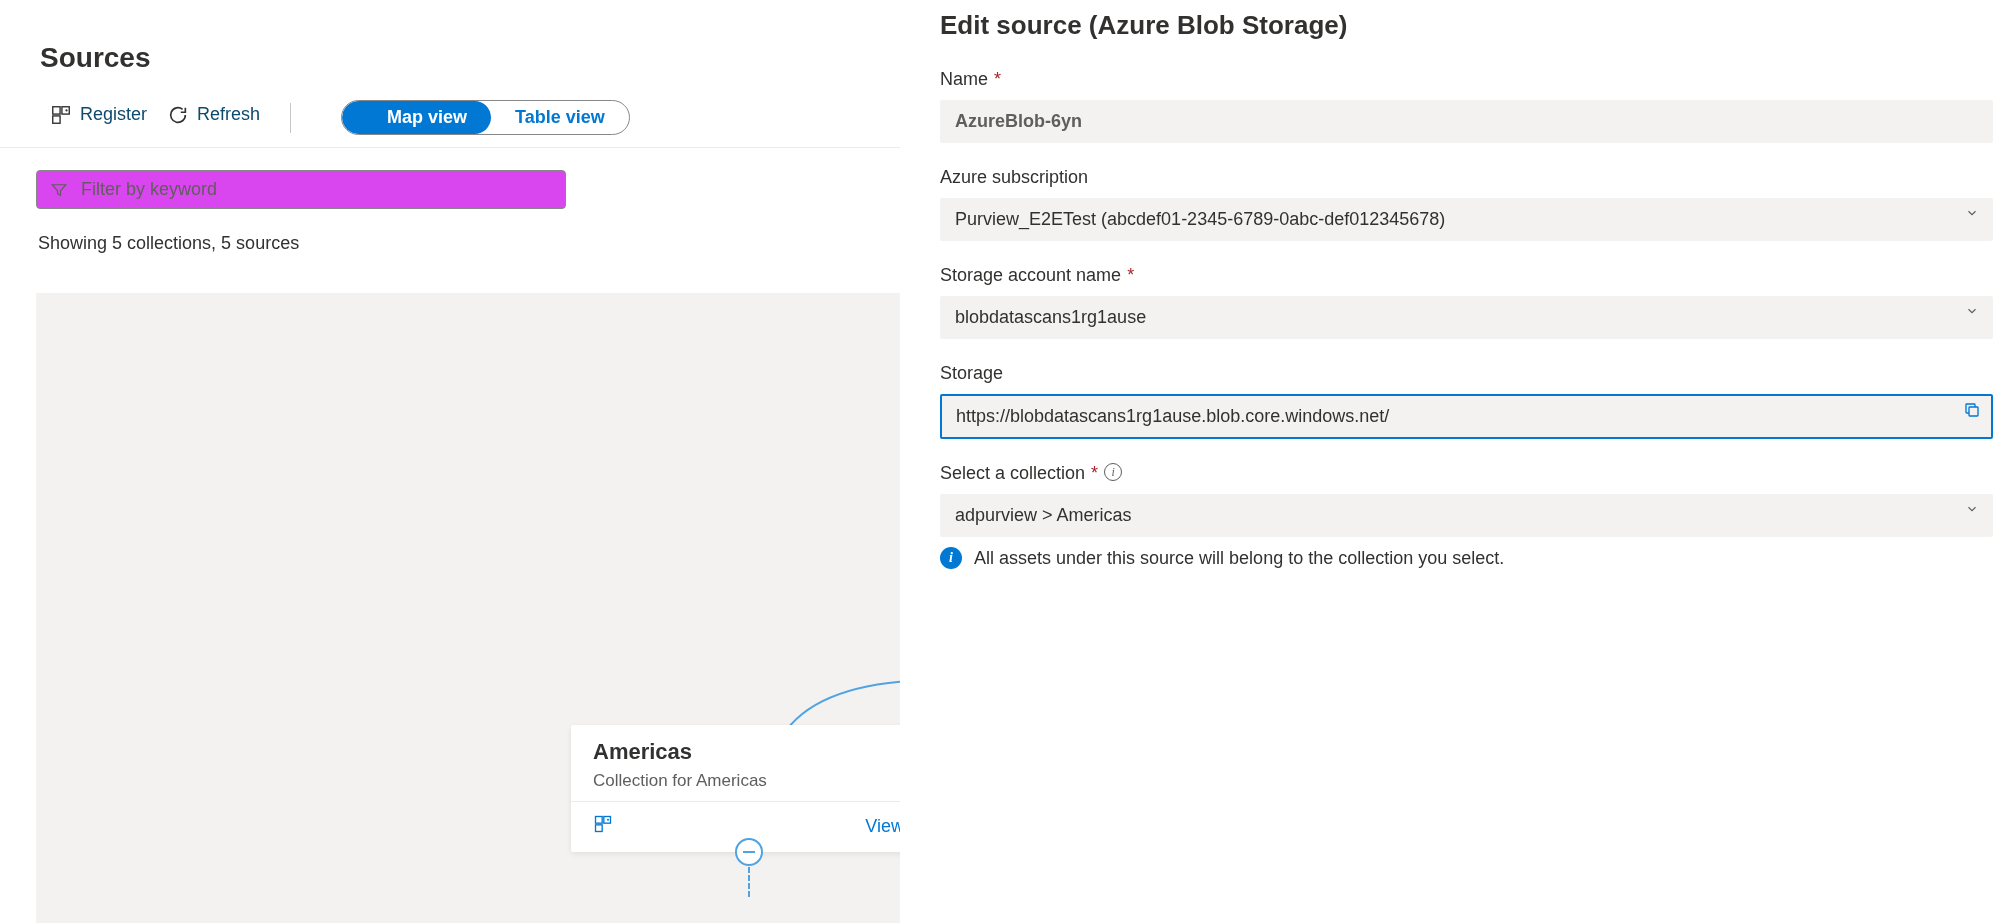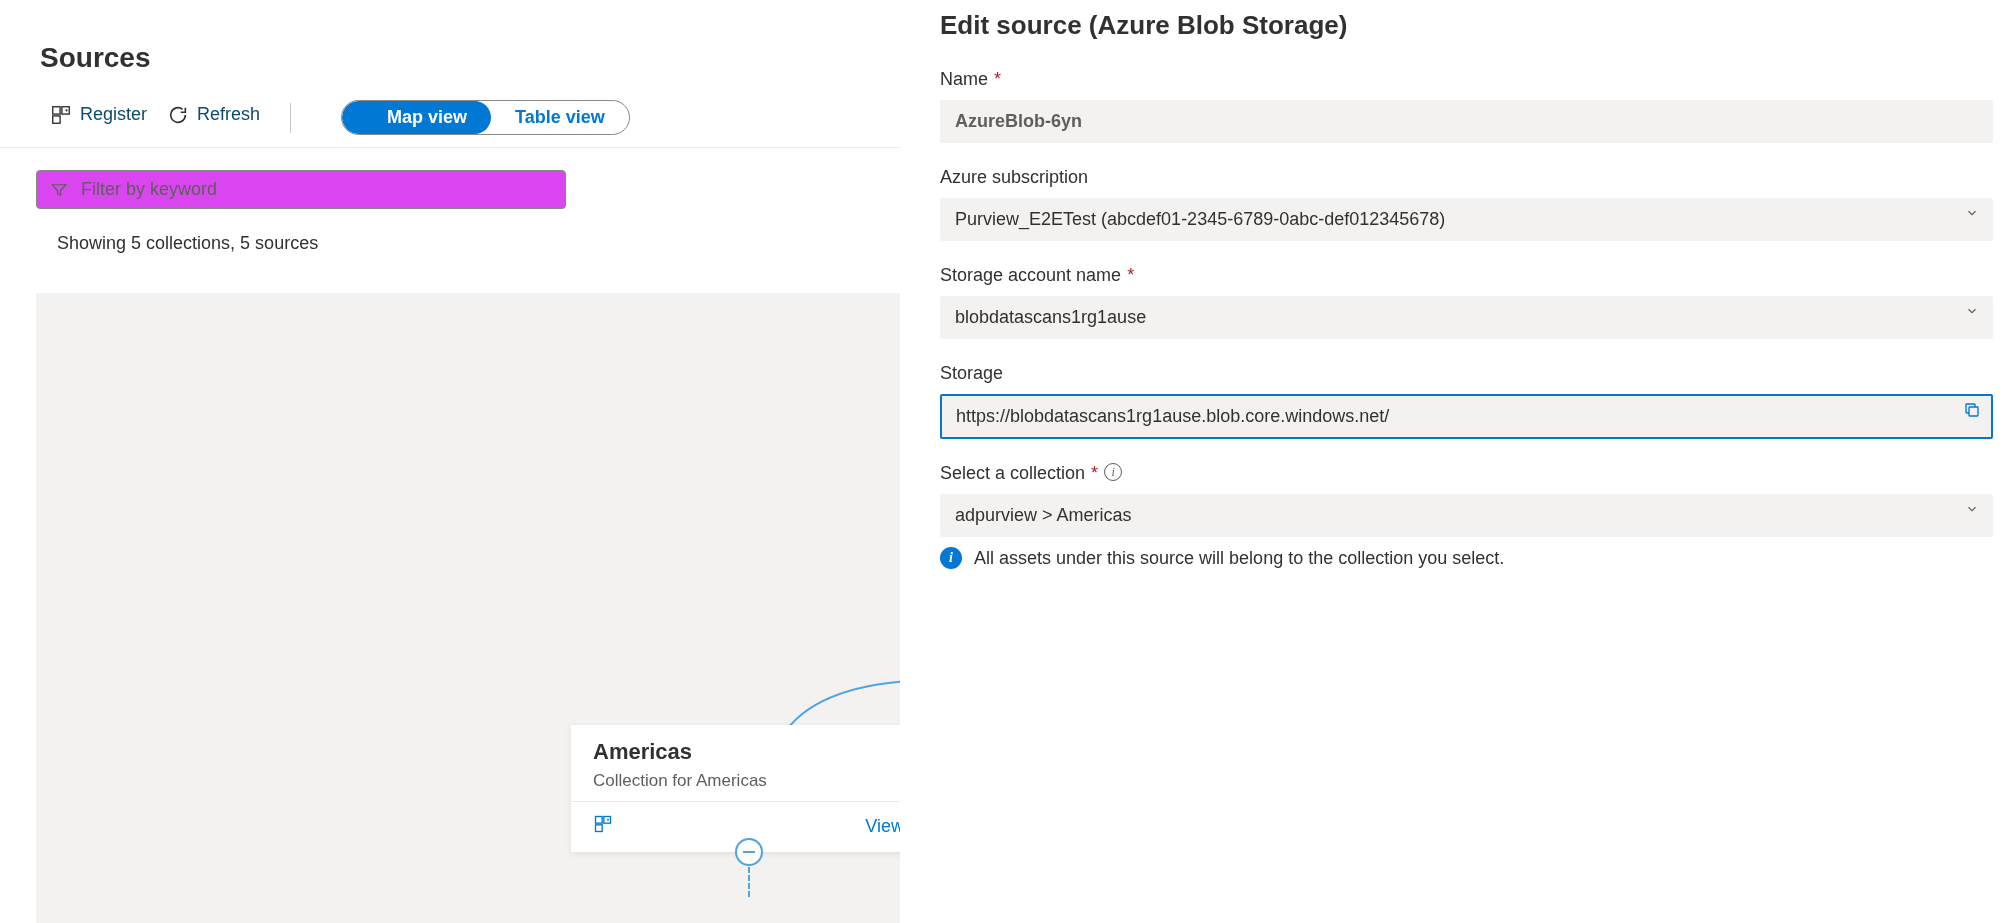"Showing 5 collections, 5 sources" .showing-txt { margin-left: 19px -> none }
